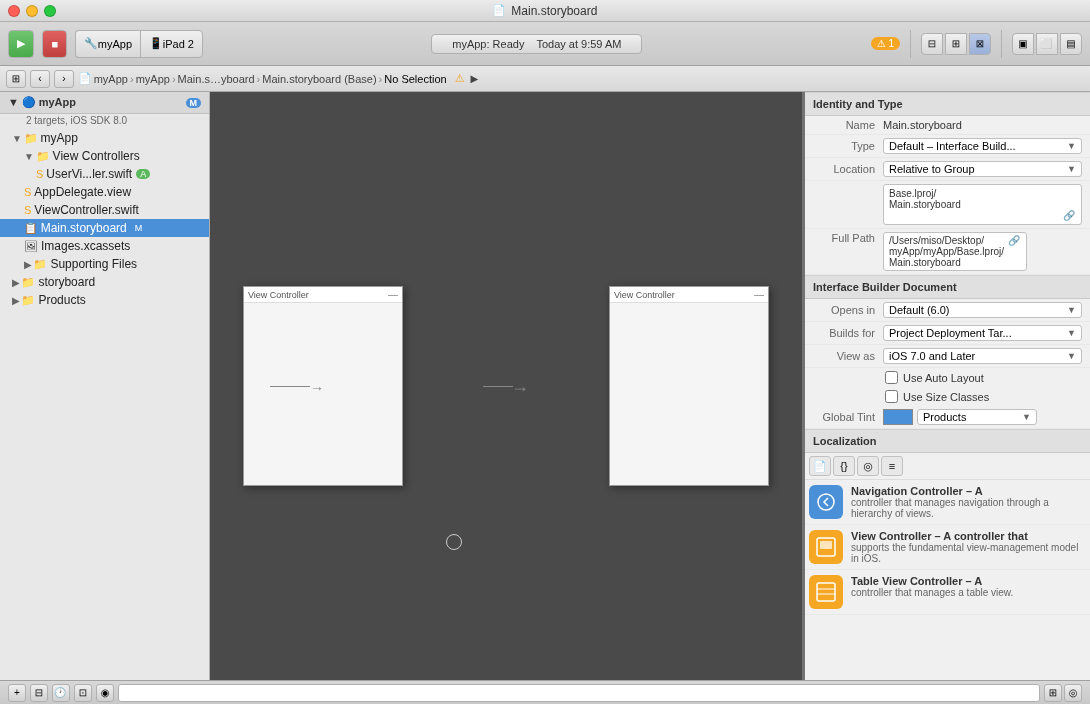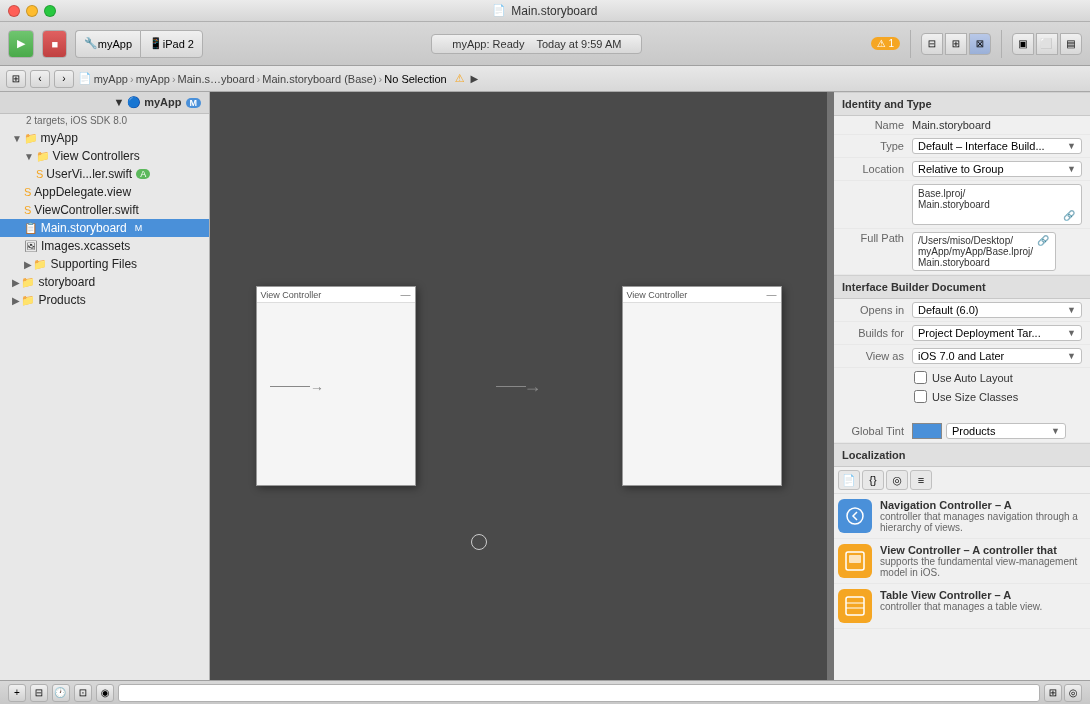"▼ 🔵 myApp" .sidebar-header { justify-content: flex-end -> space-between }
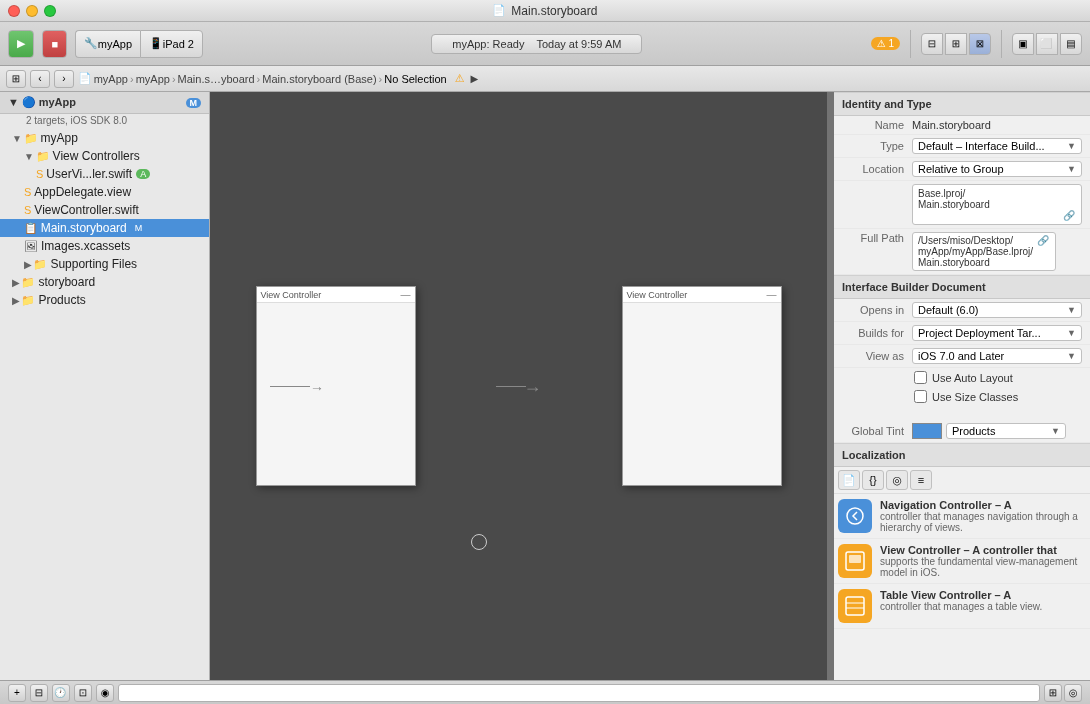"Identity and Type" .right-panel { border-left: 7px solid #737373 -> 3px solid #737373; width: 263px -> 288px }
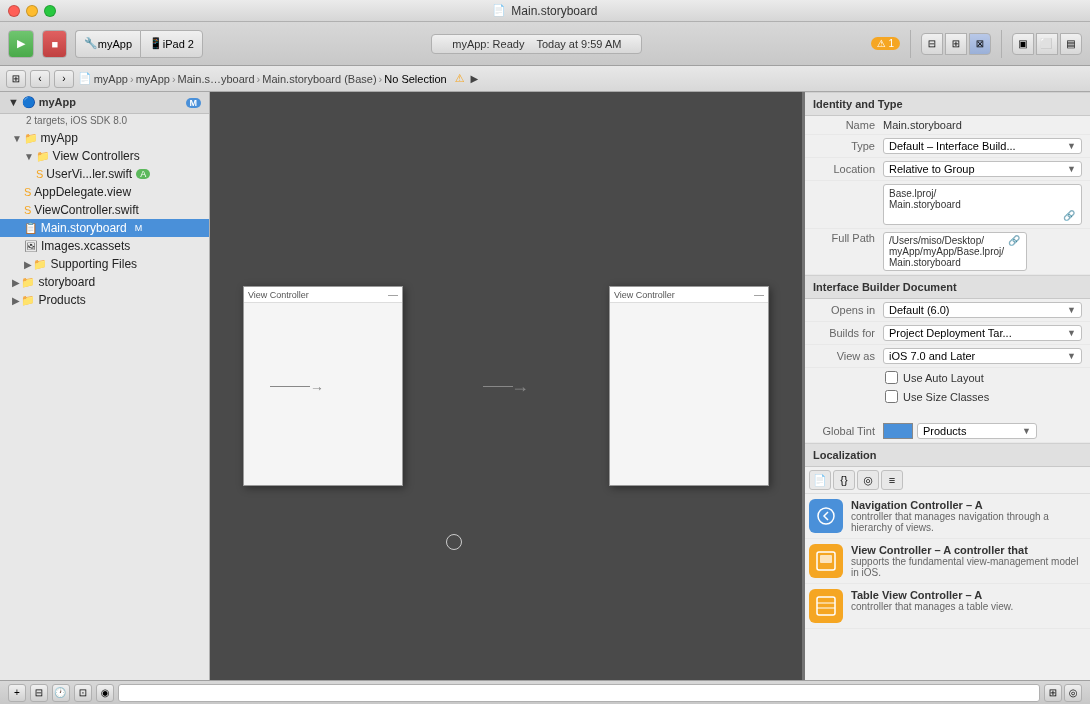"Global Tint" .tint-row { margin-top: 14px -> none }
